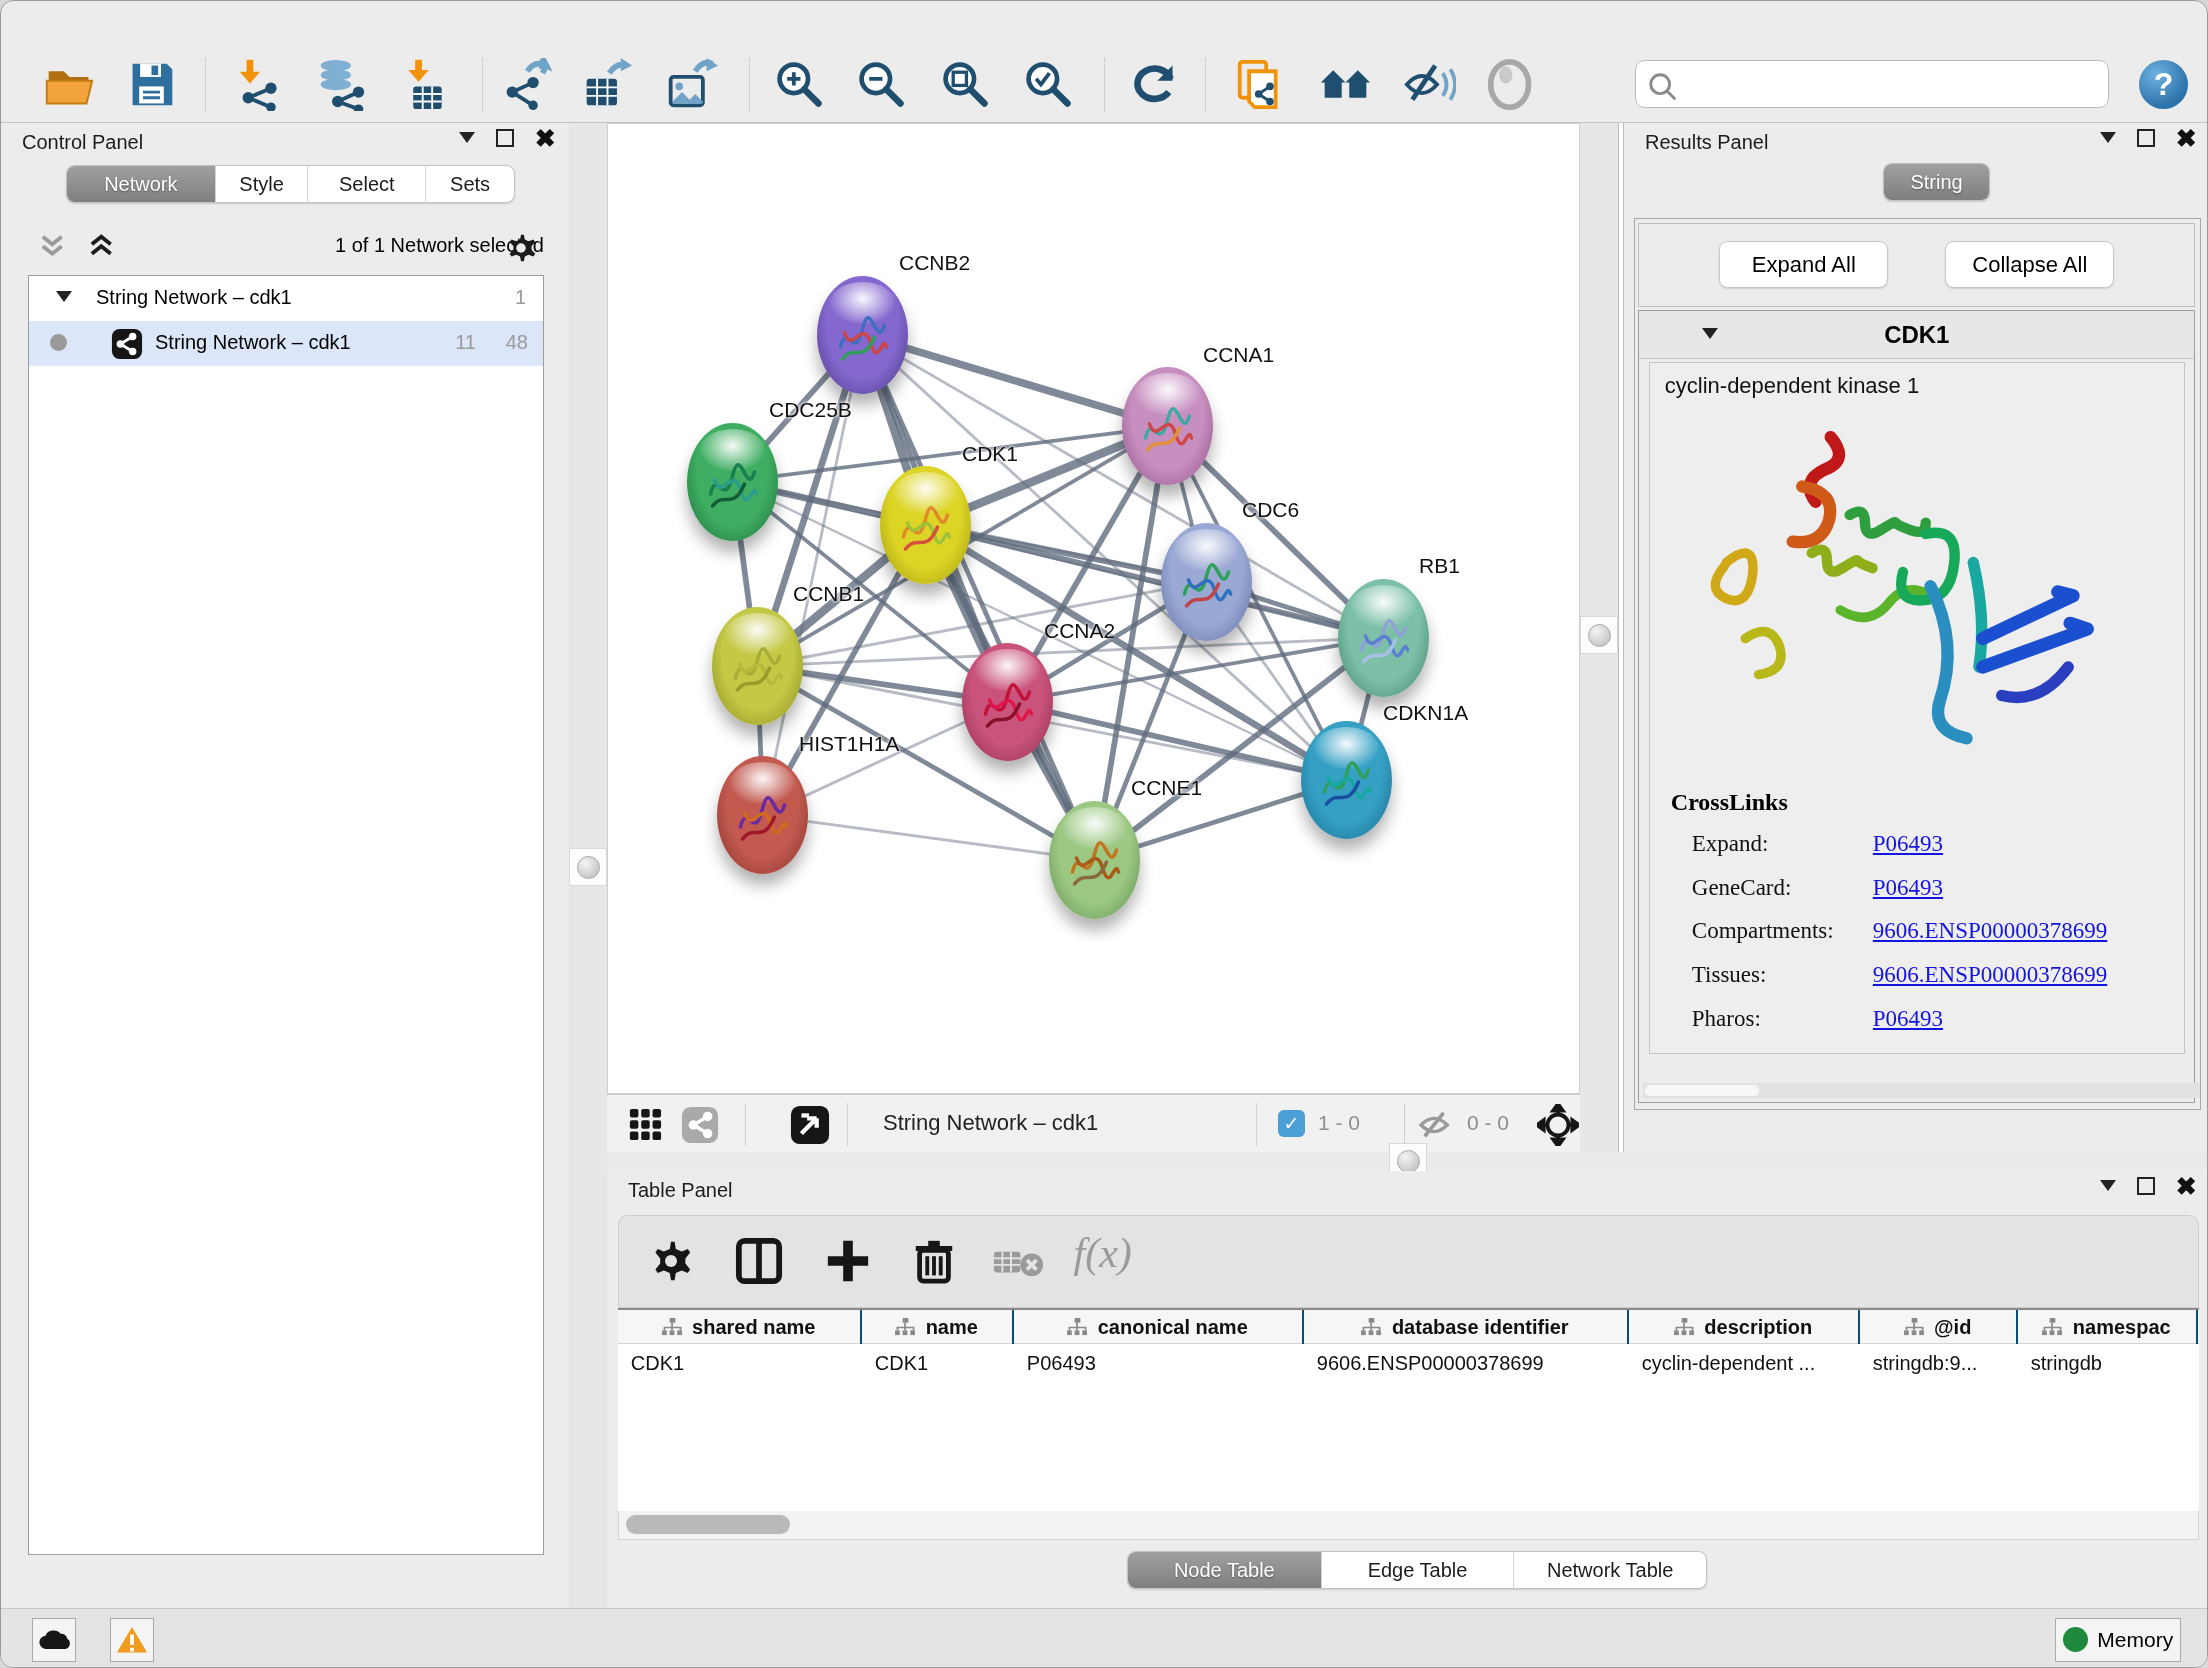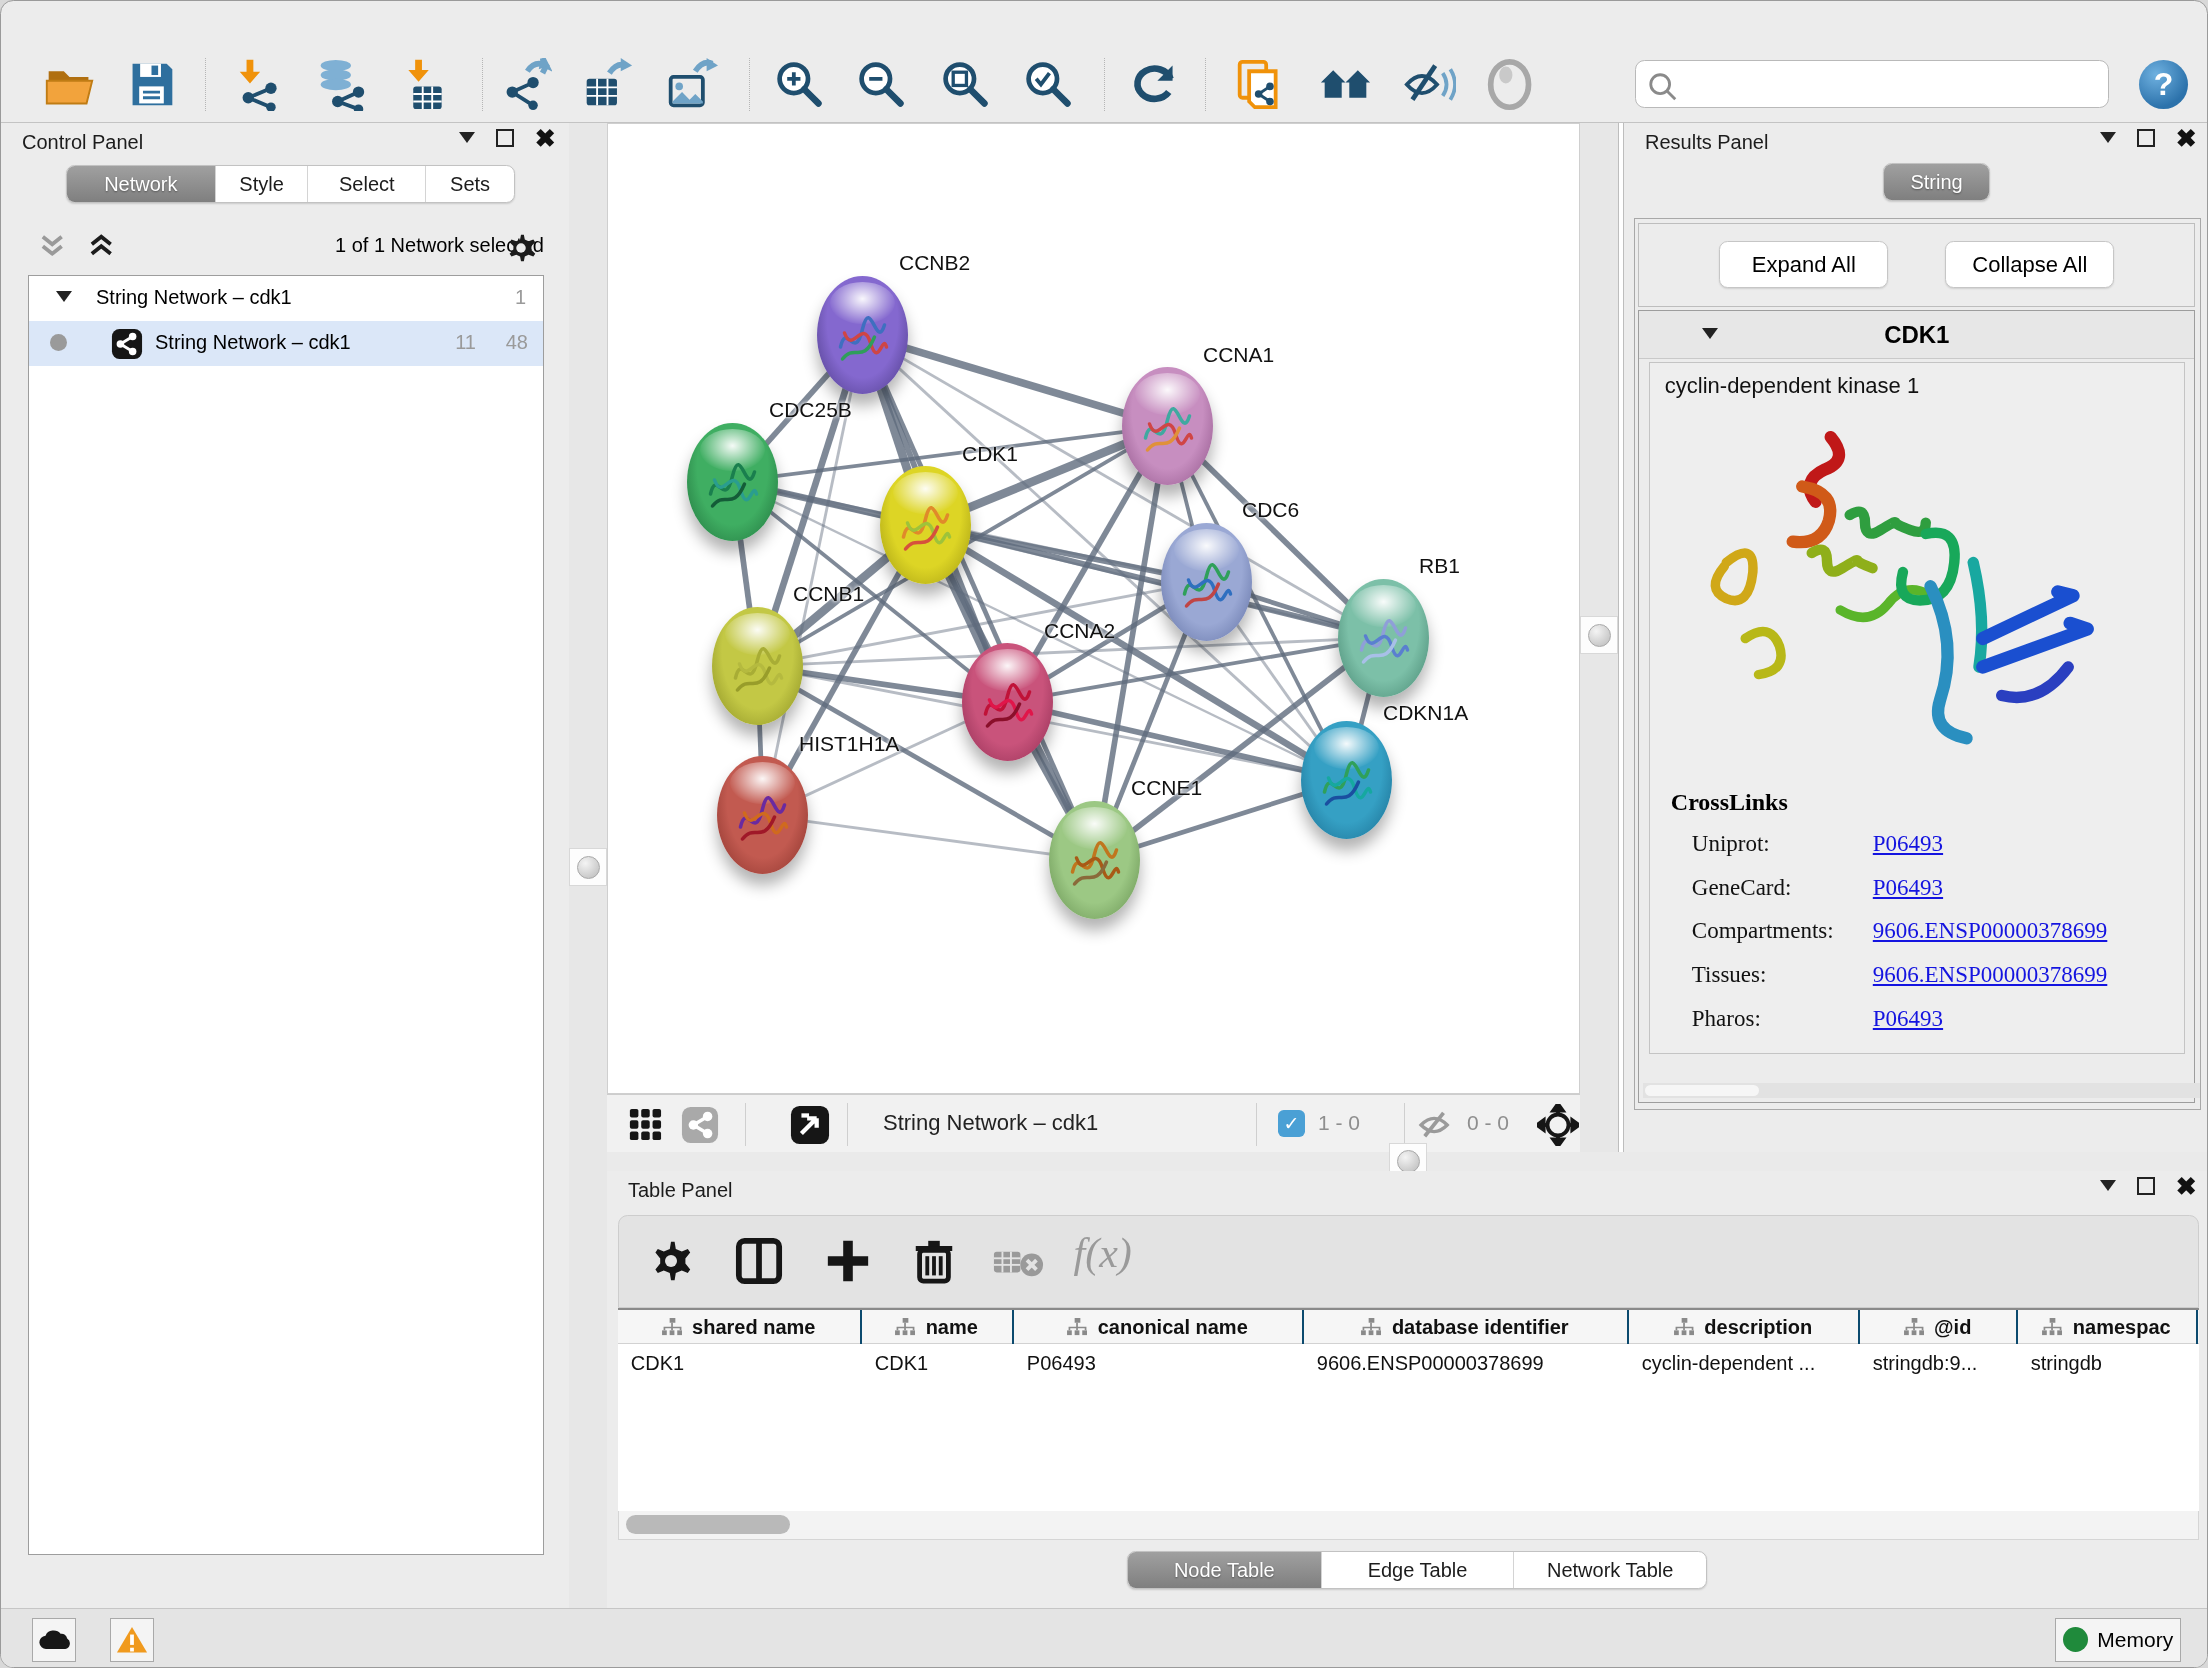"Uniprot:" span.cl-label { text: Uniprot -> Expand }
